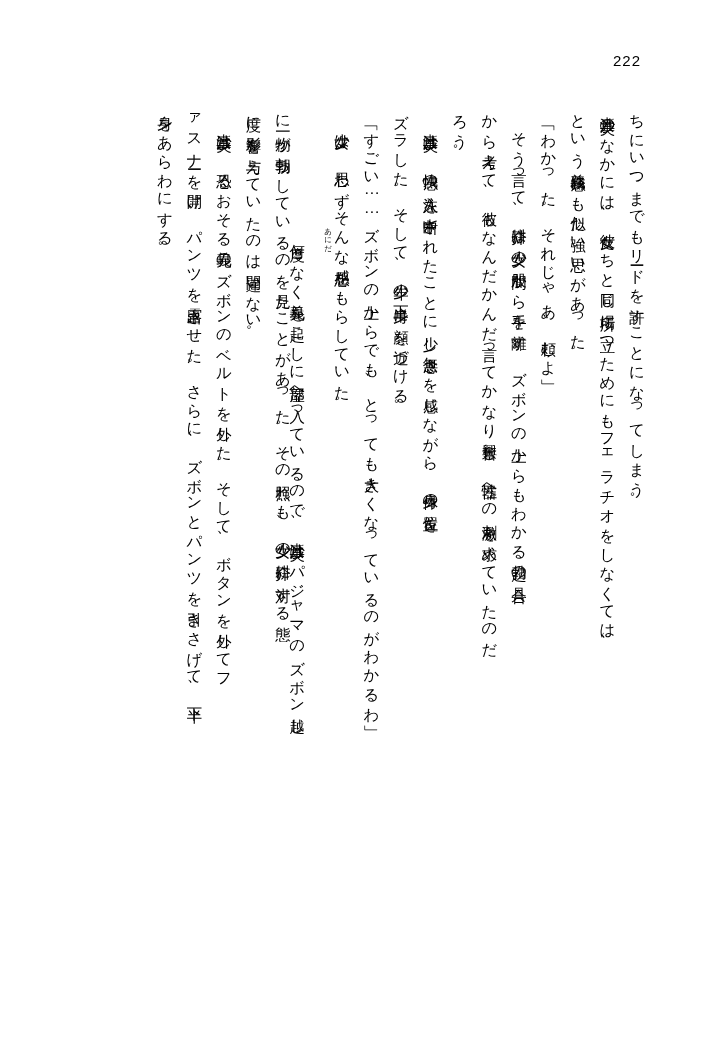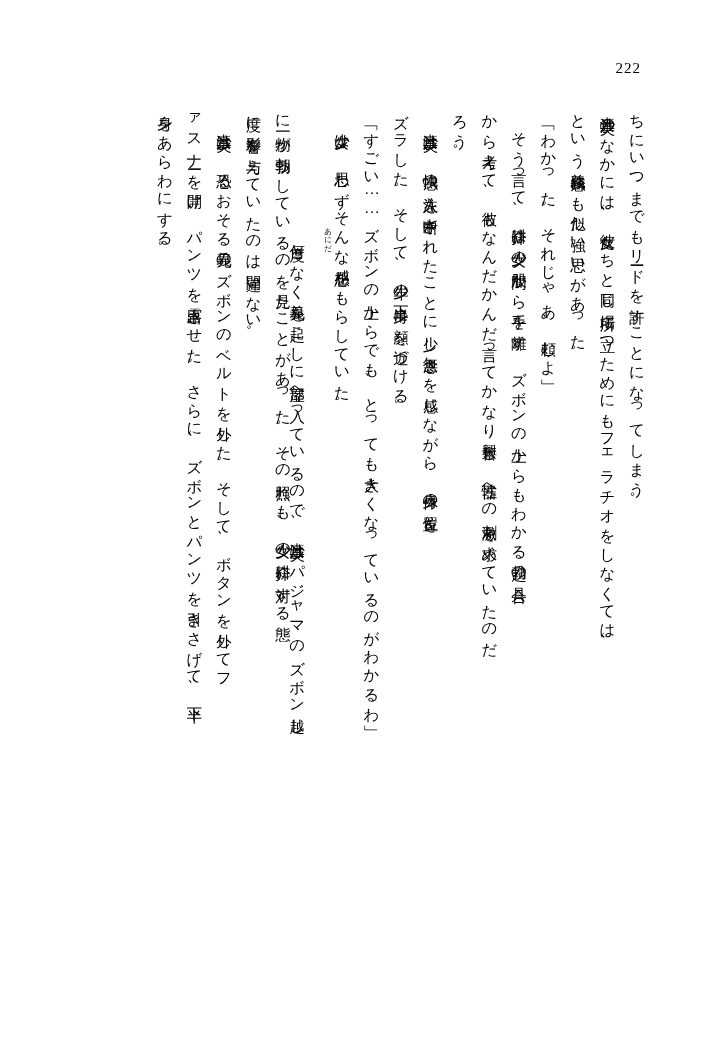"222" .page-number { font-family: Liberation Serif, serif -> Liberation Sans, sans-serif; top: 60px -> 52px }
